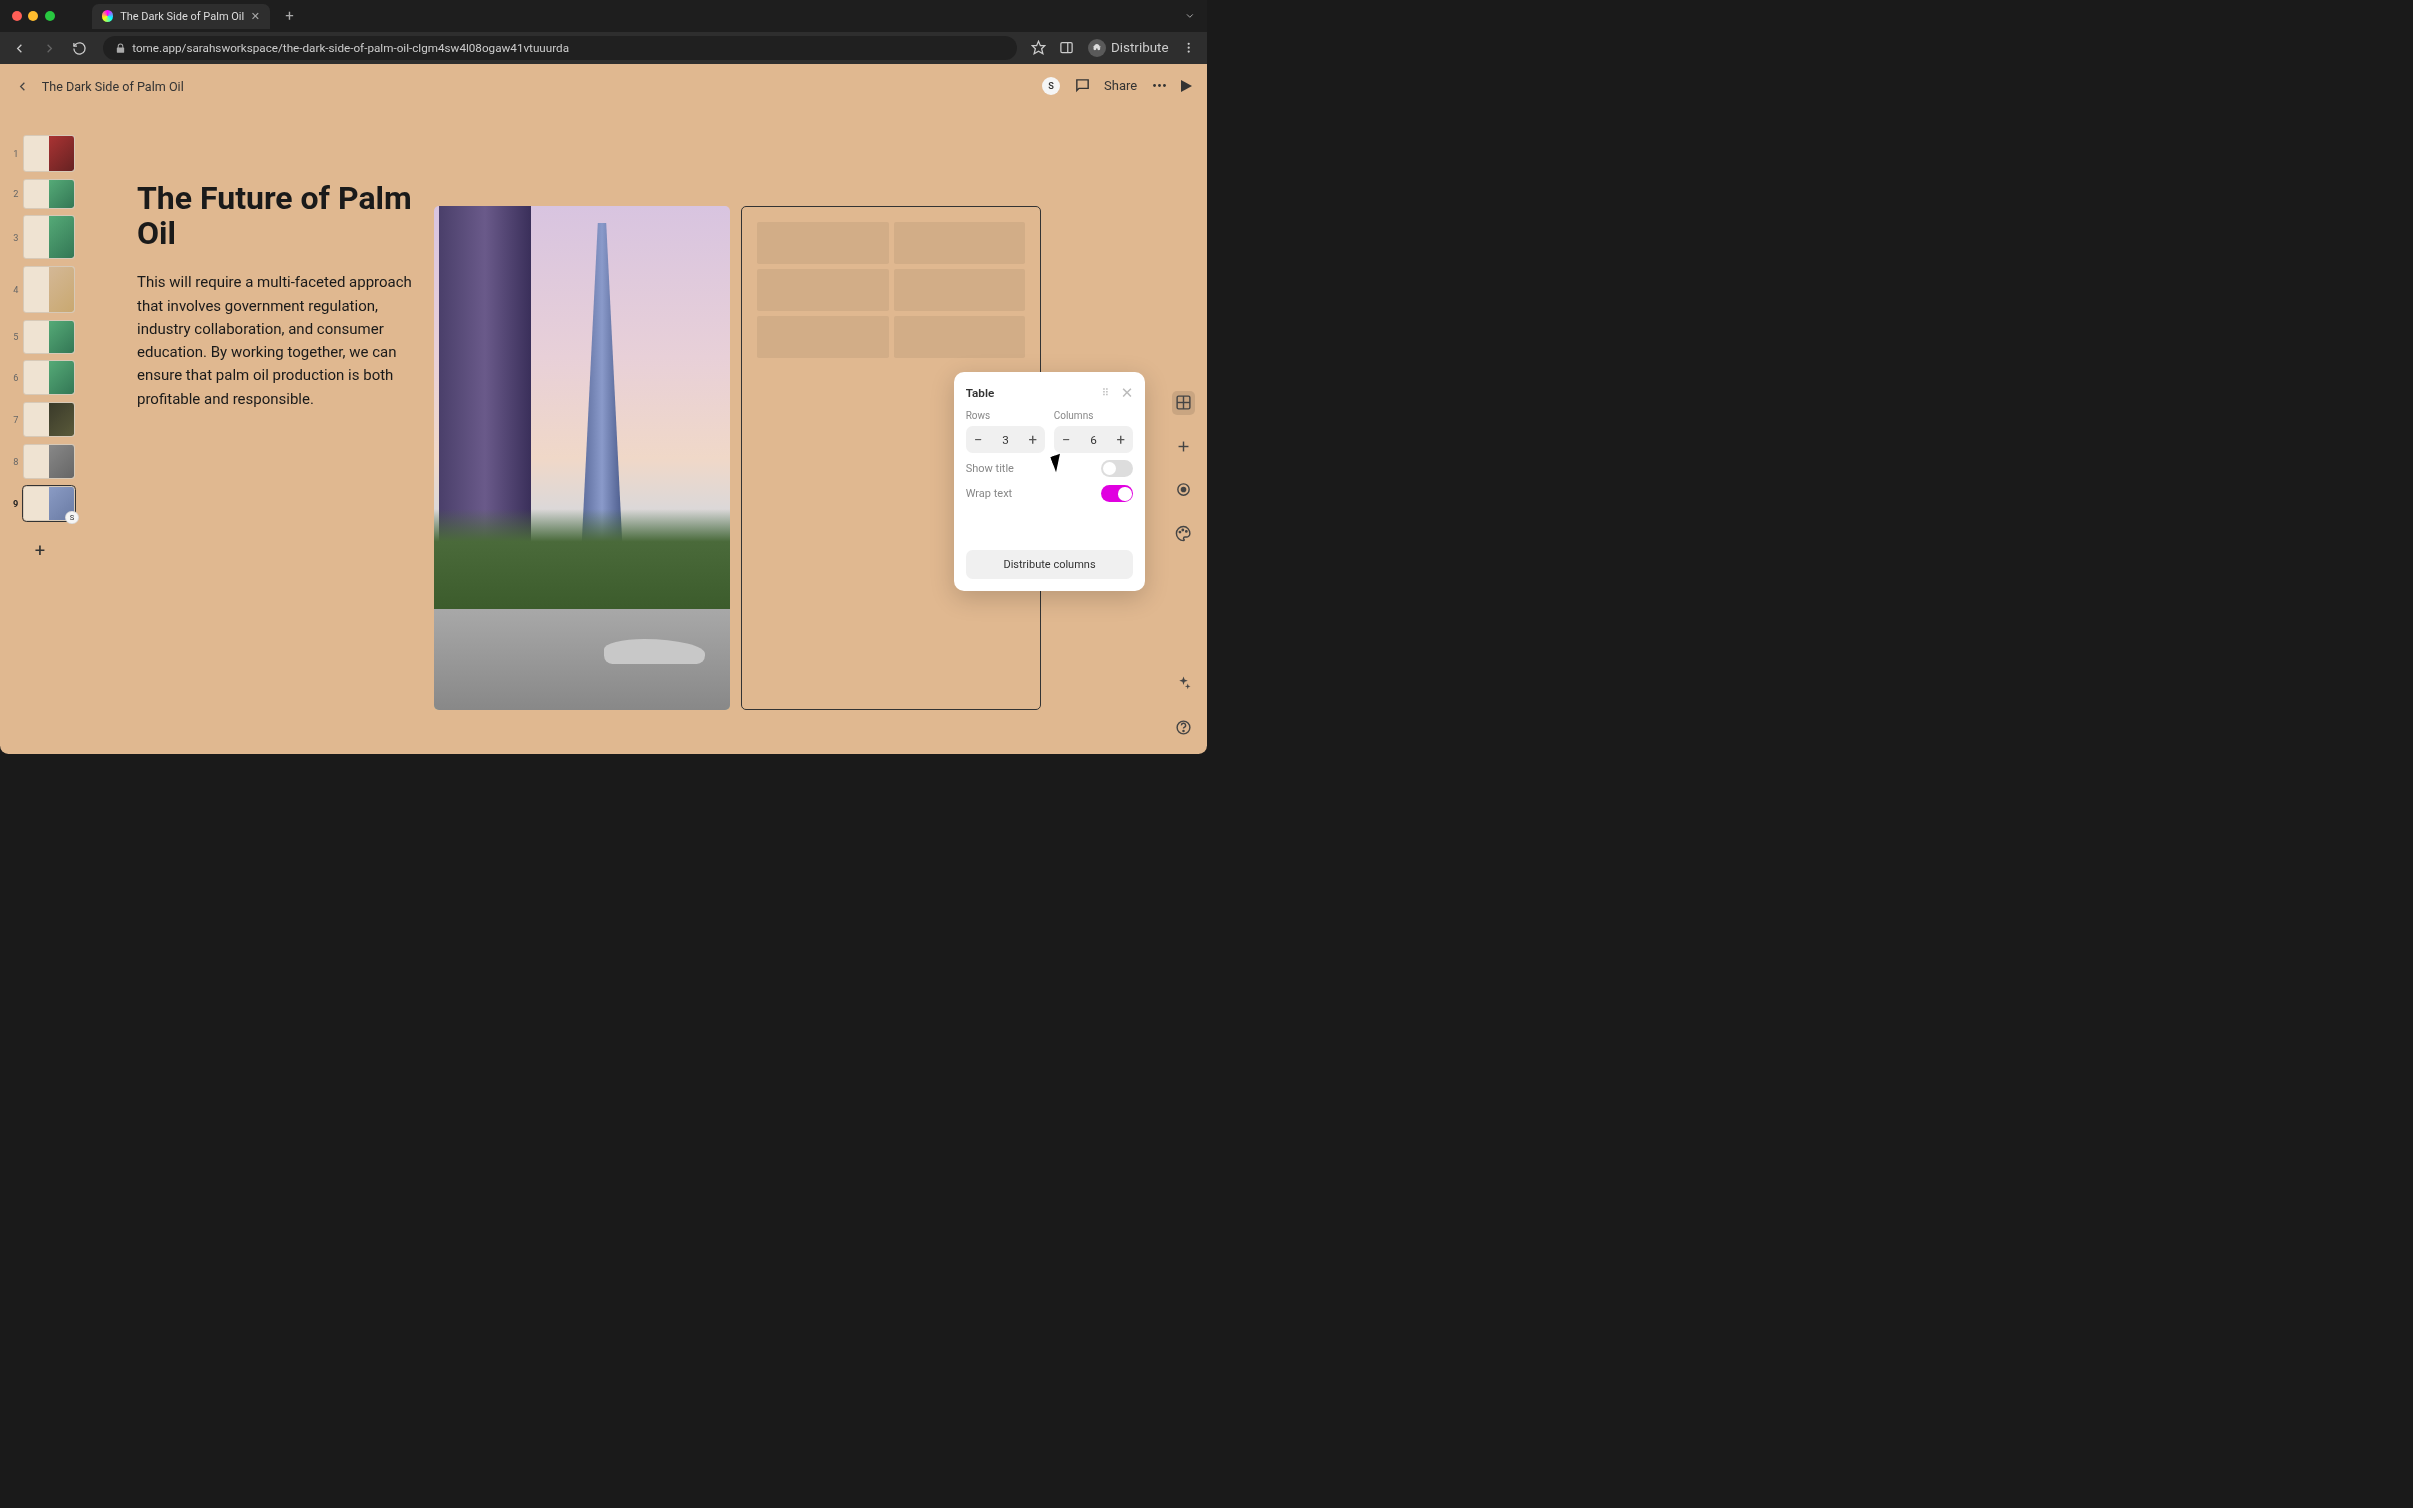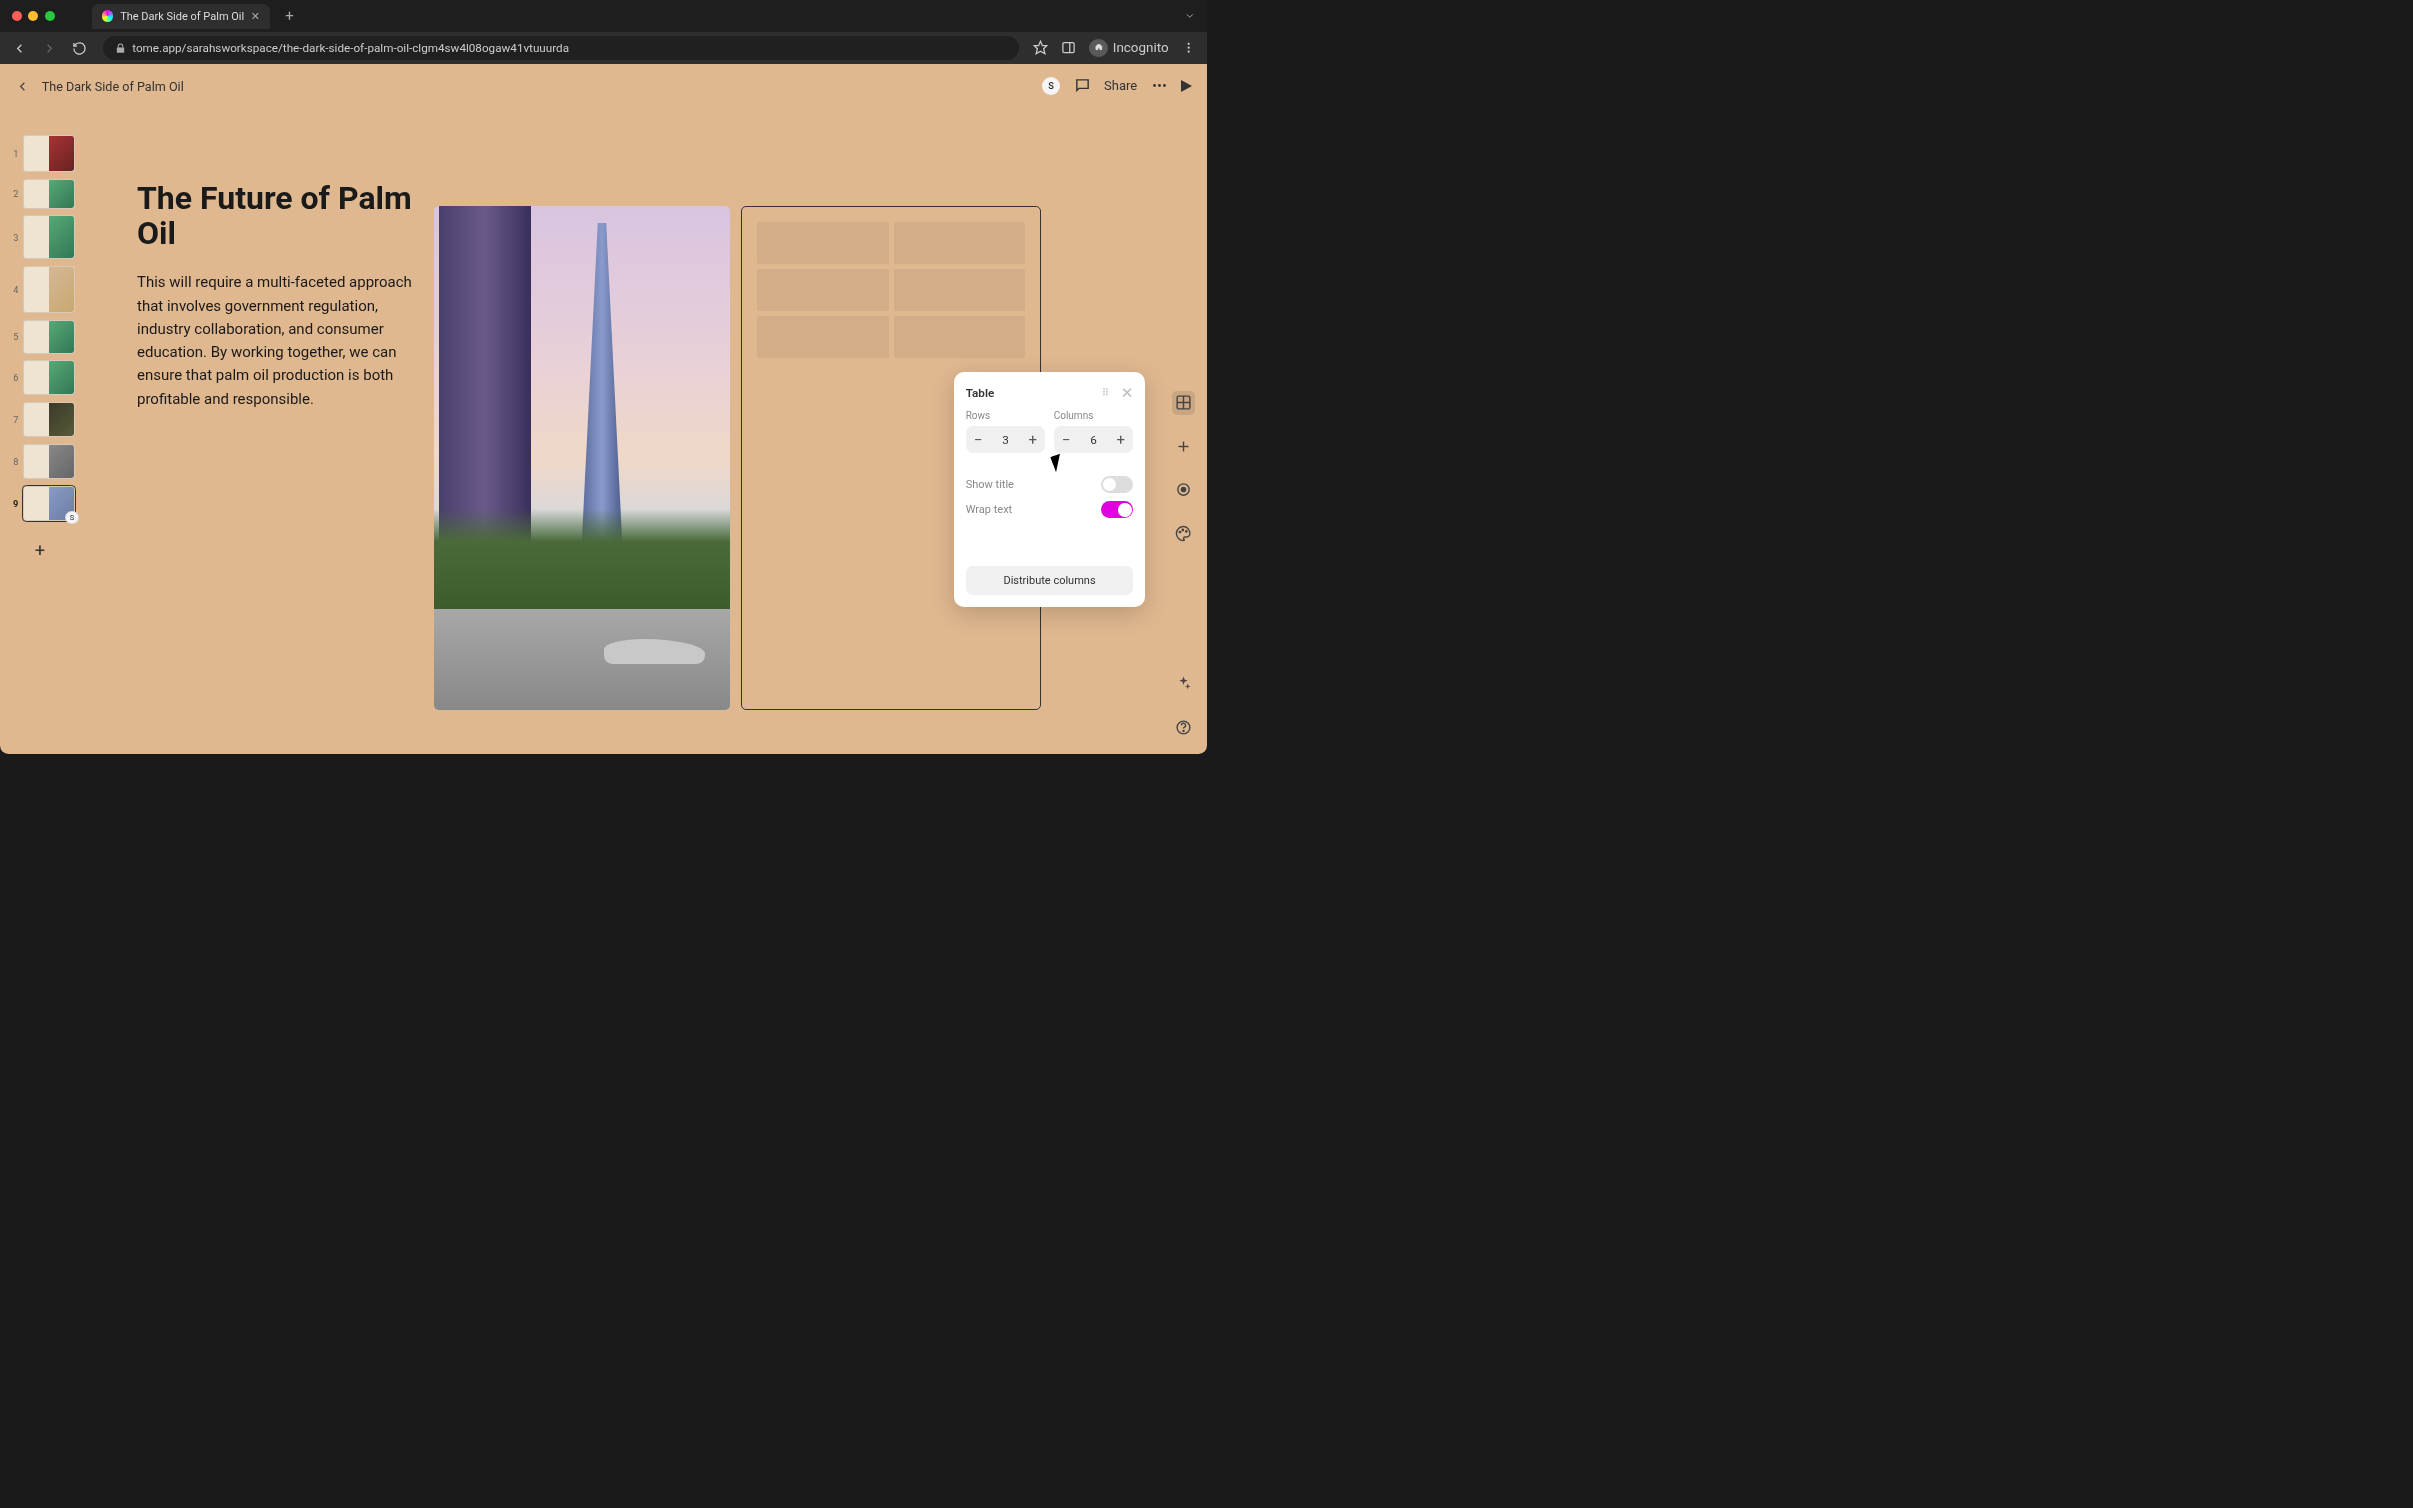"Incognito" span { text: Incognito -> Distribute }
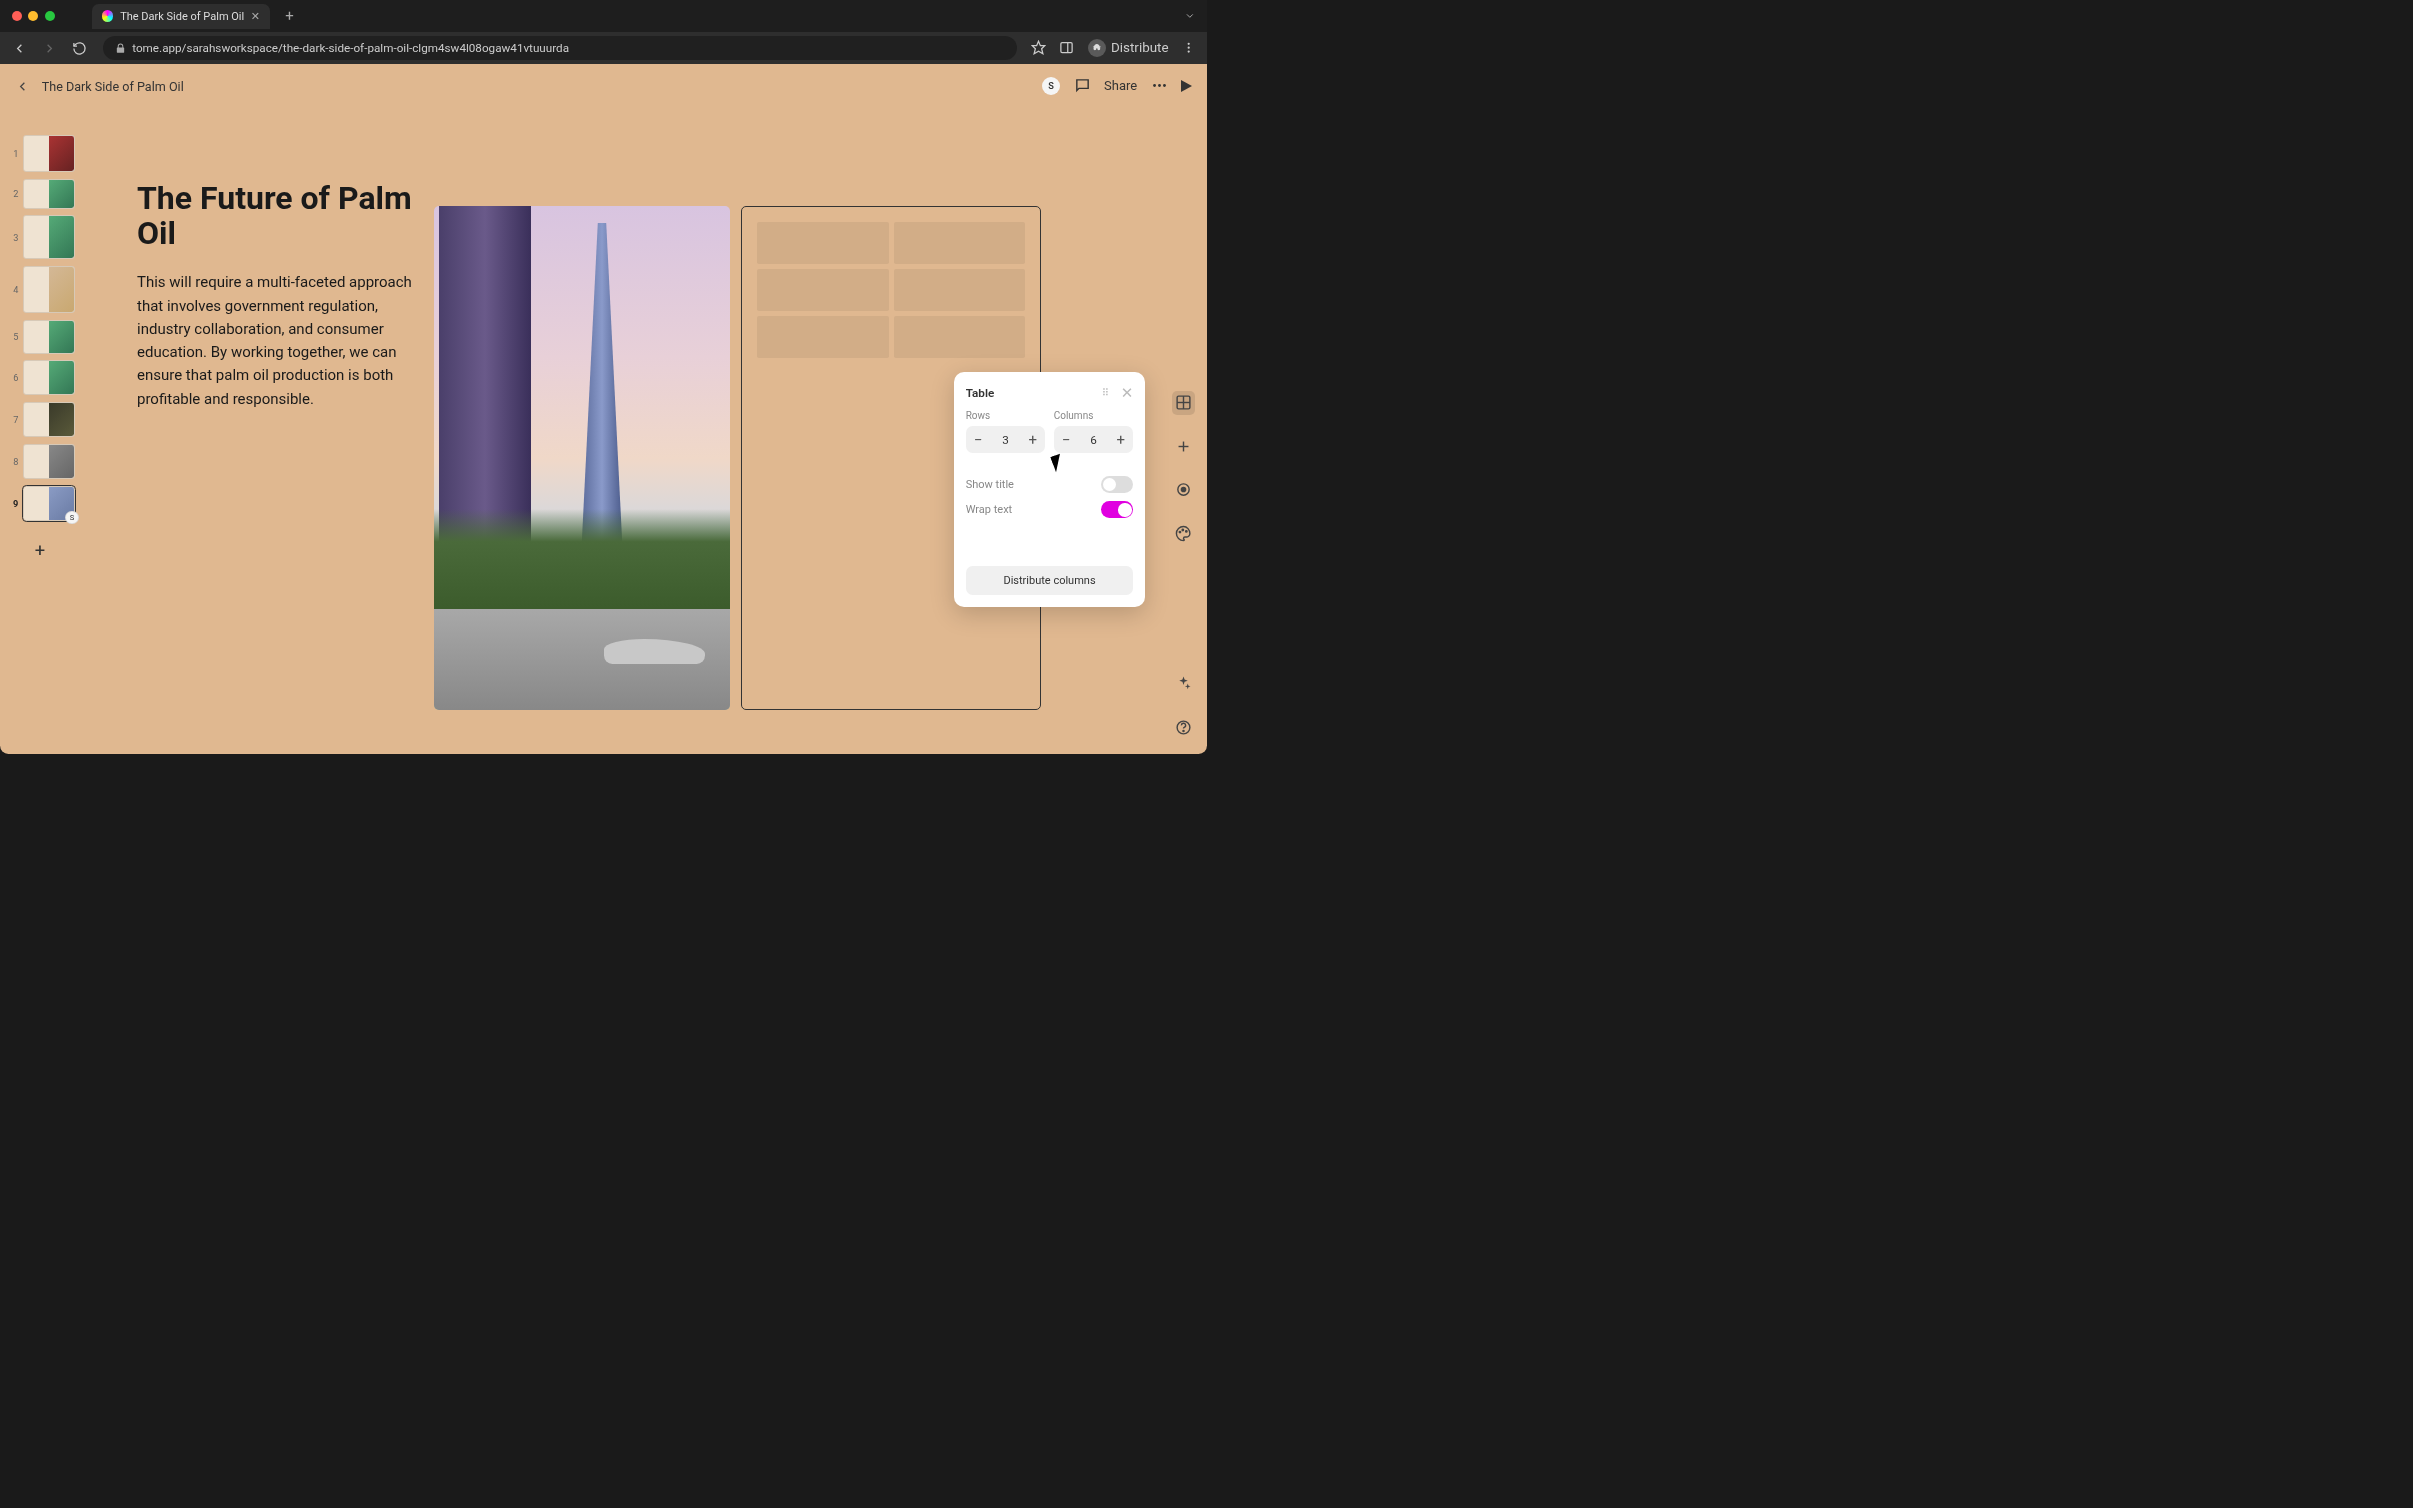"Rows" .pop-row { margin-bottom: 23px -> 7px }
